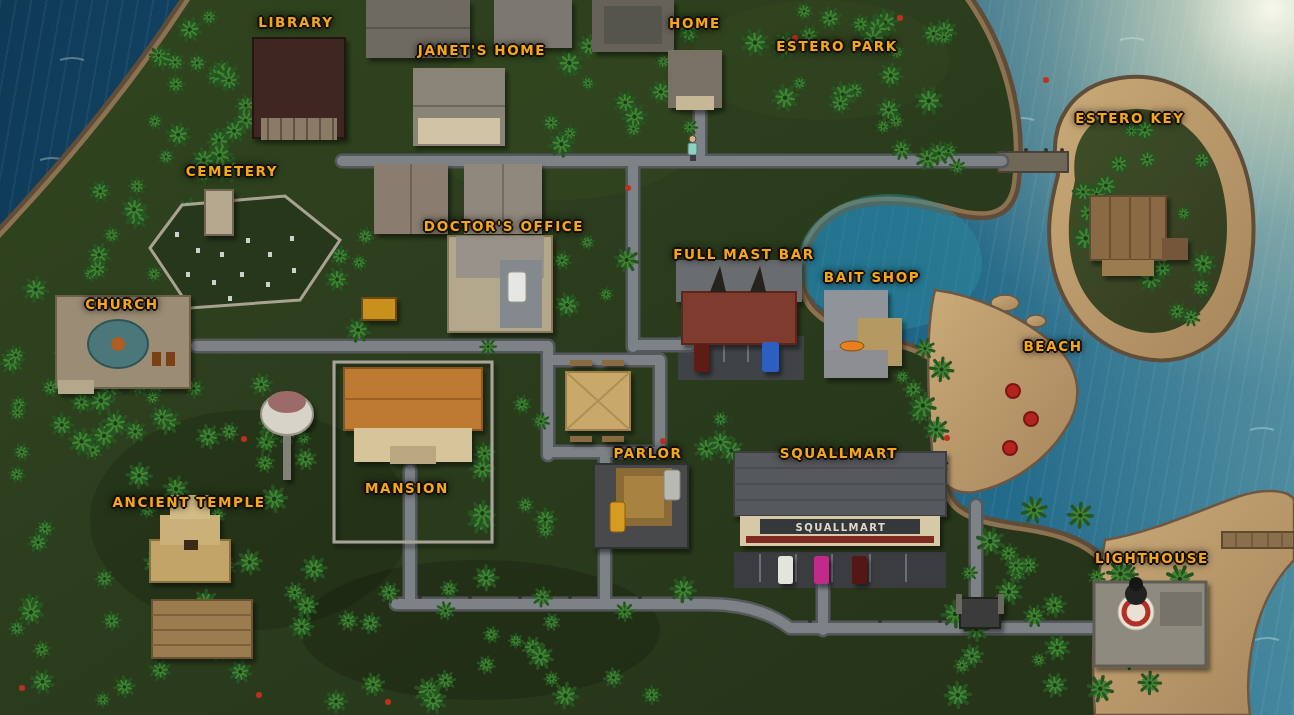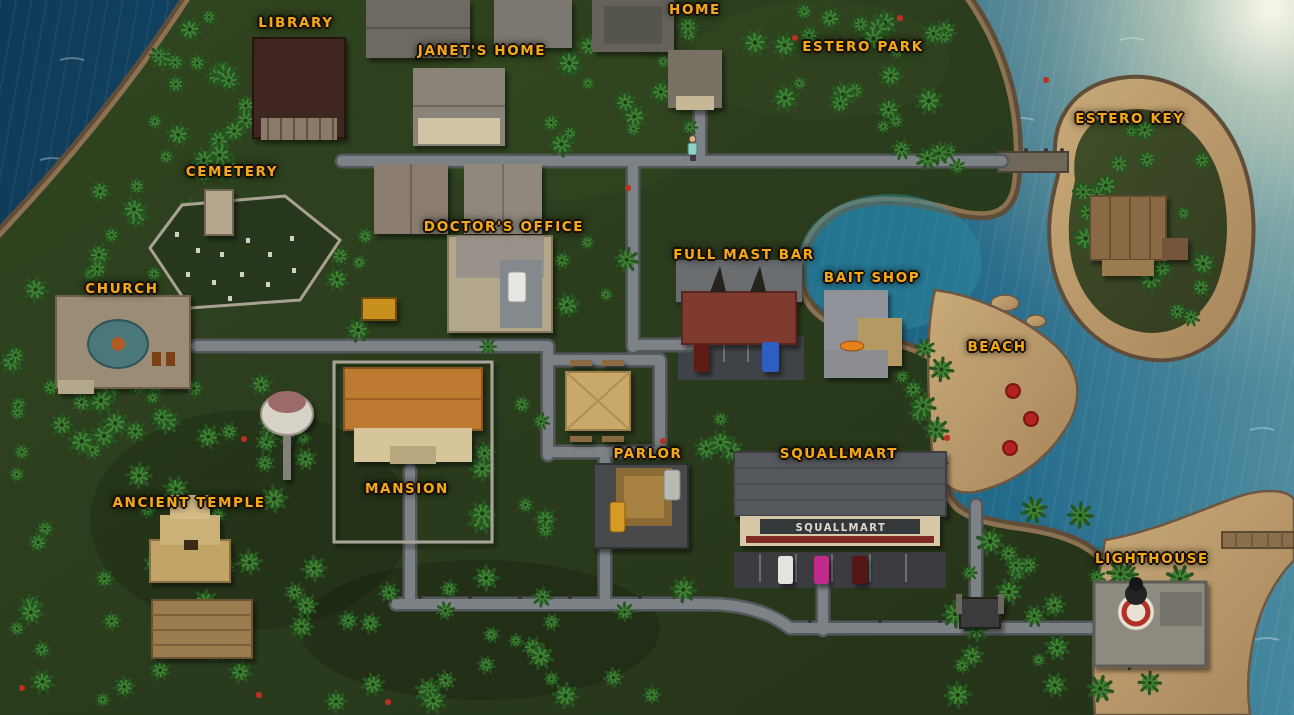"HOME" div.loc { top: 9px -> 23px }
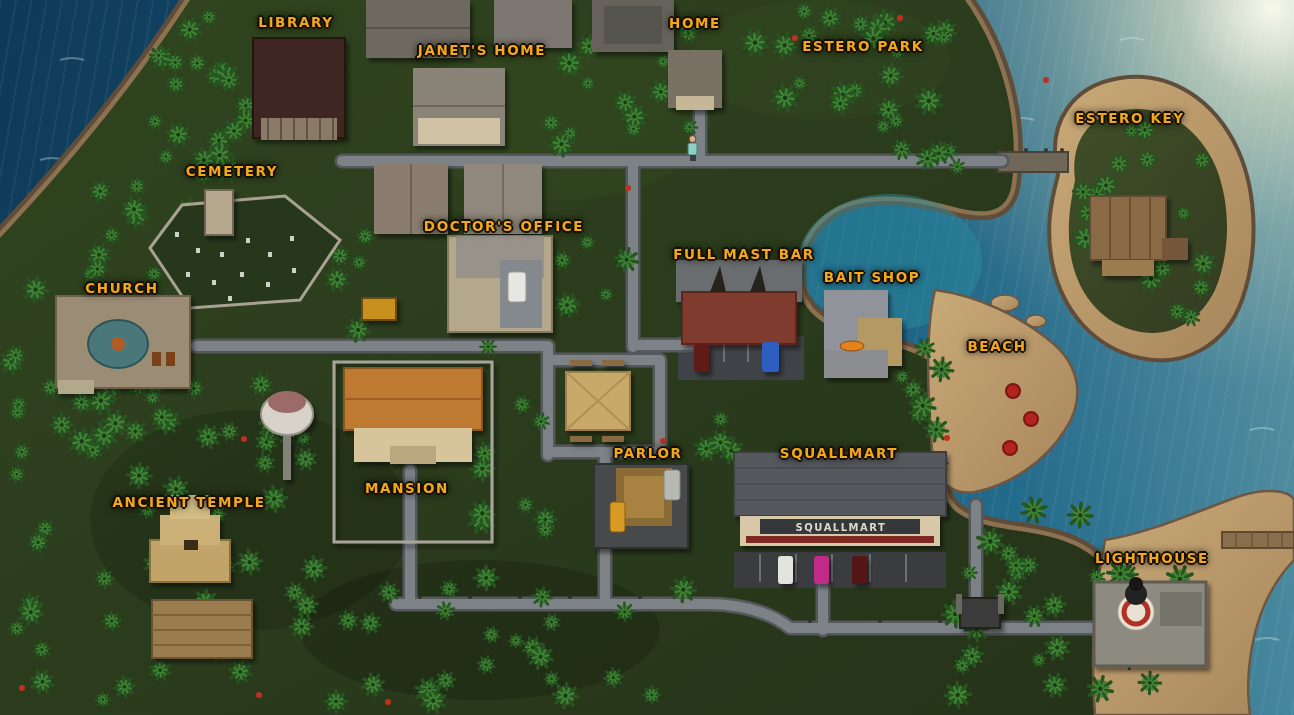"ESTERO PARK" div.loc { left: 863px -> 837px }
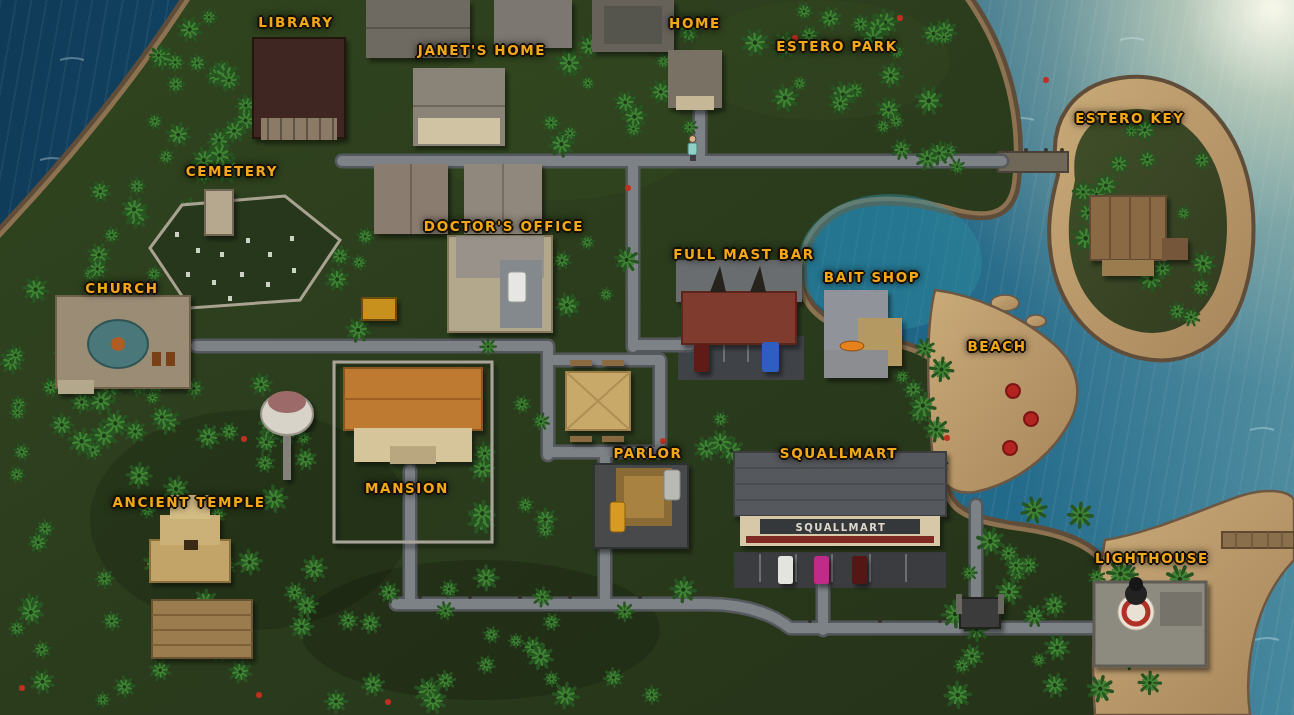"CHURCH" div.loc { top: 288px -> 304px }
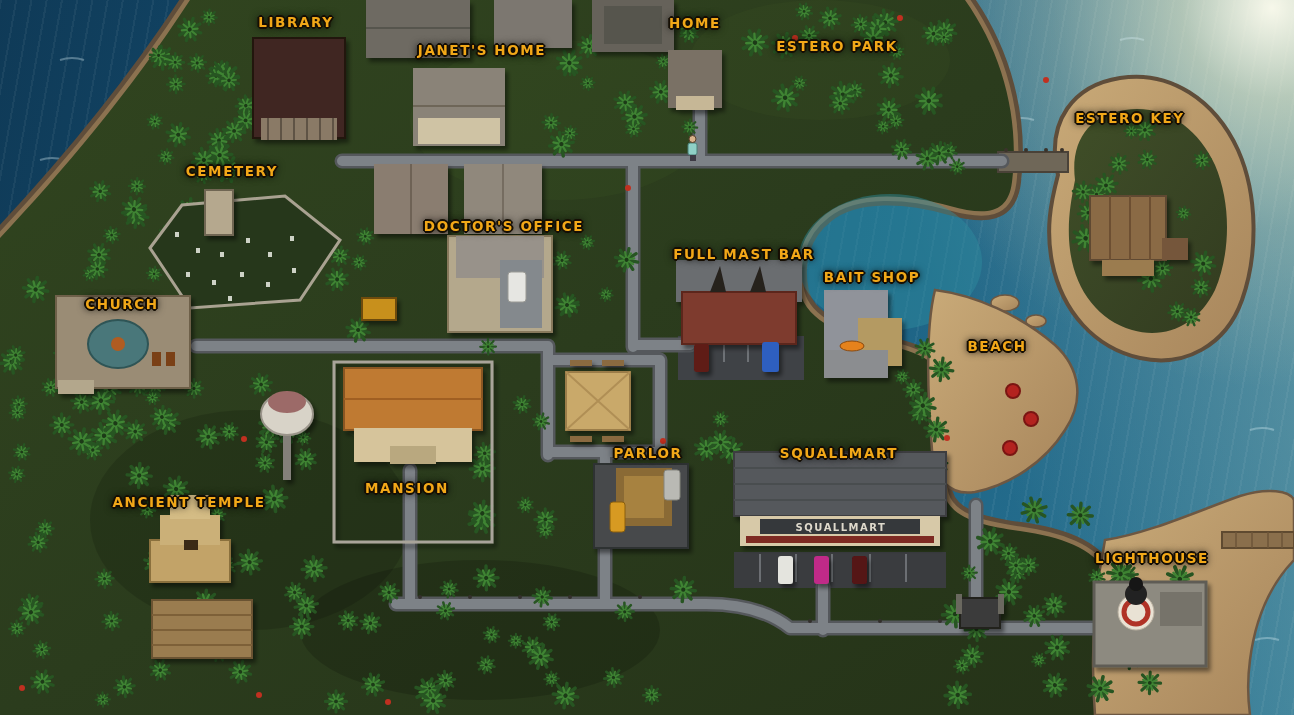"BEACH" div.loc { left: 997px -> 1053px }
